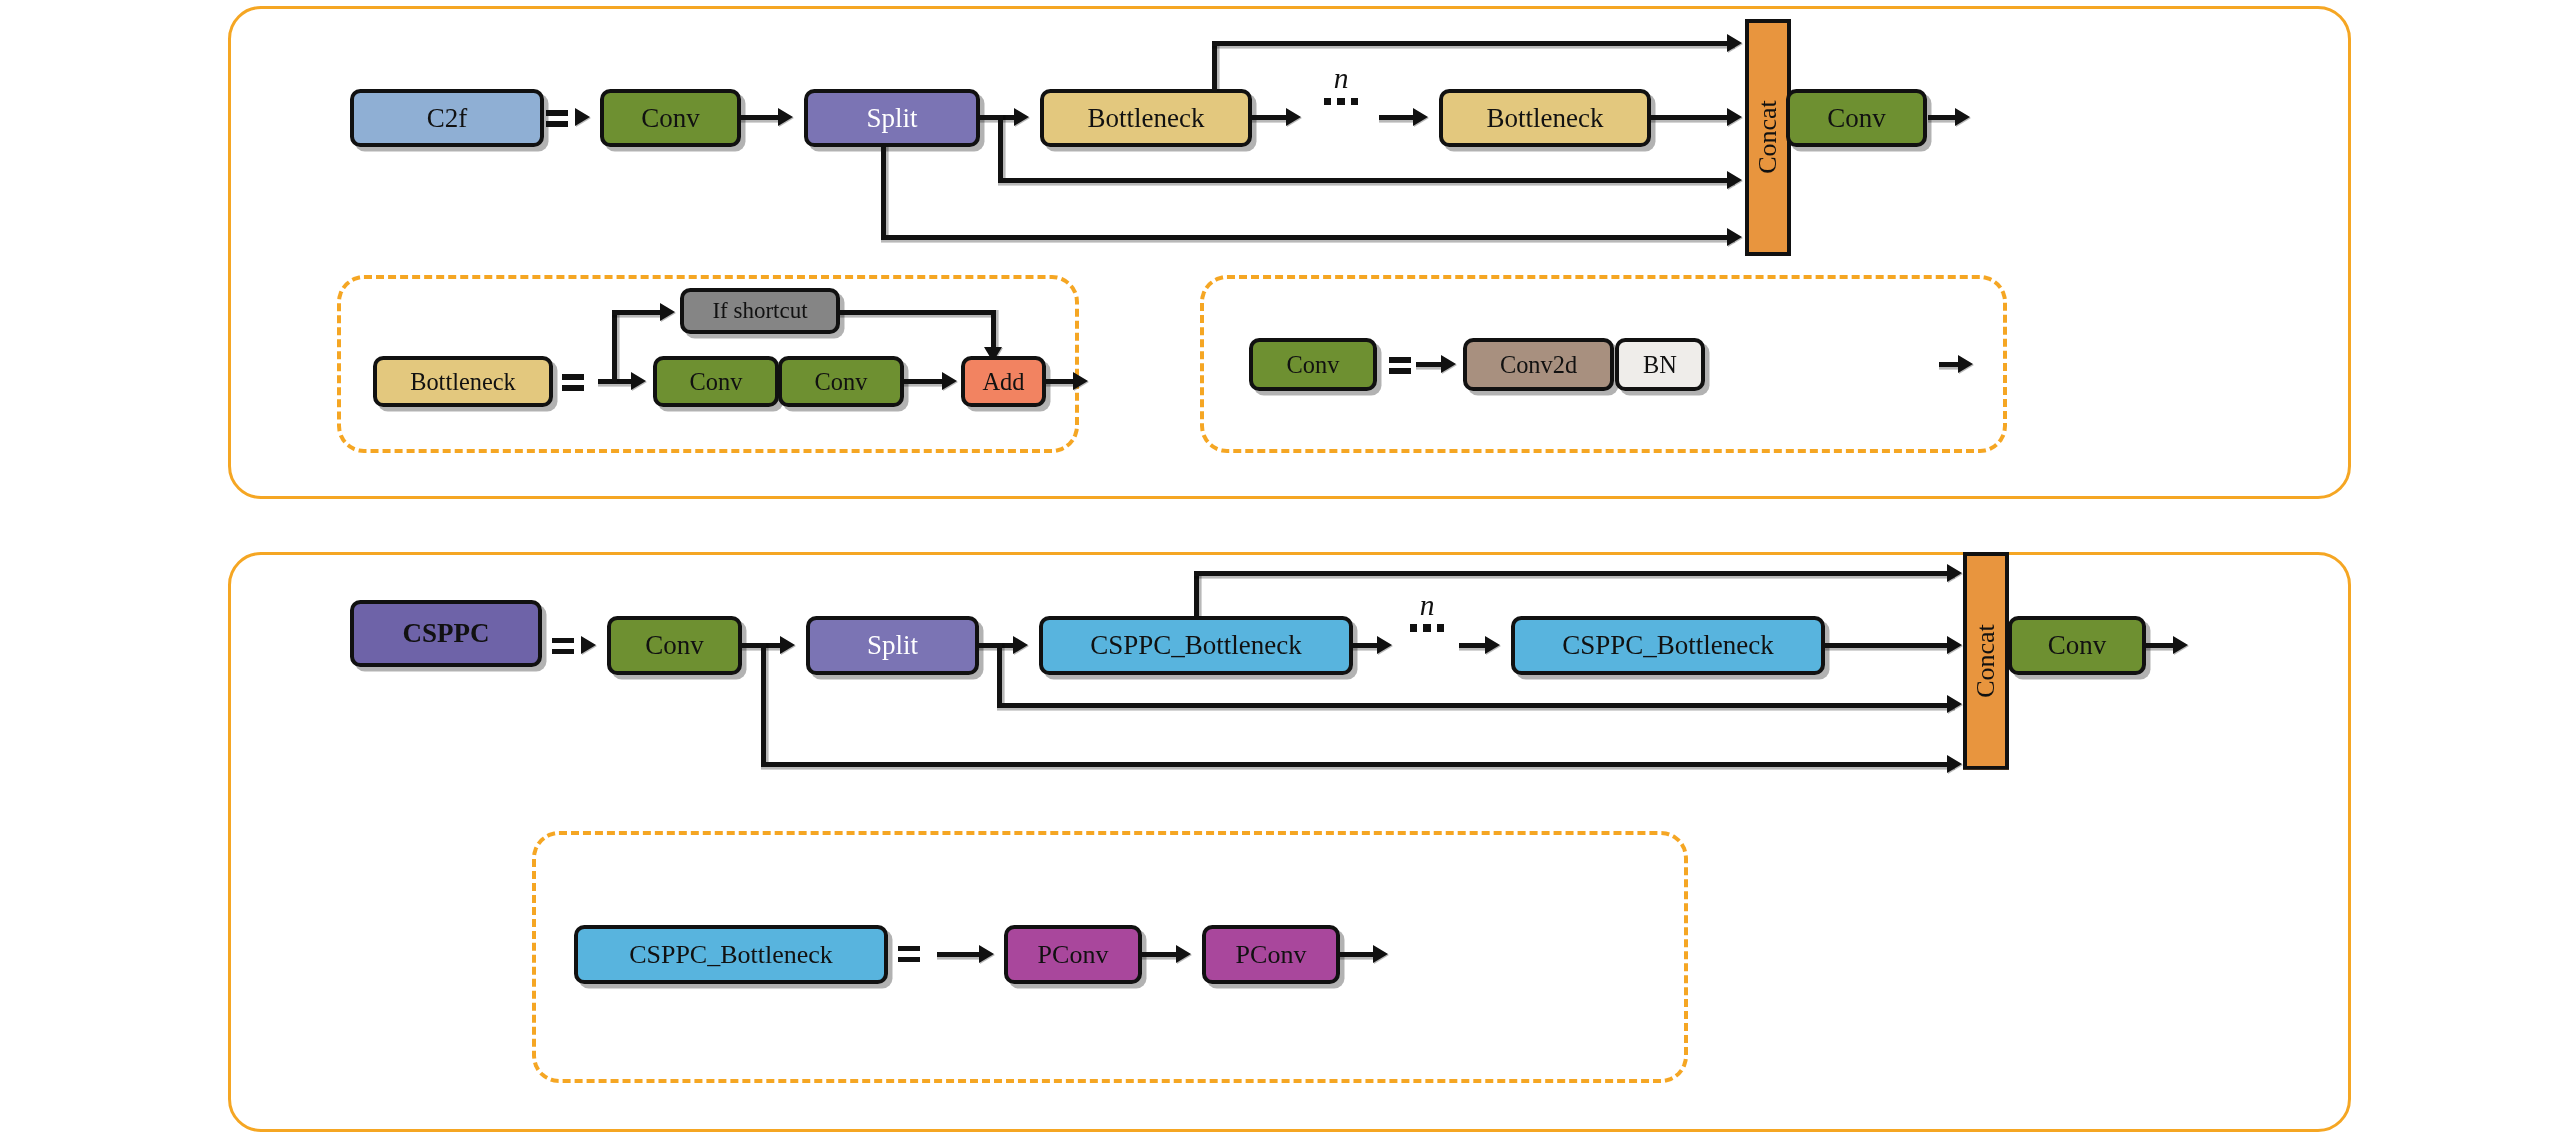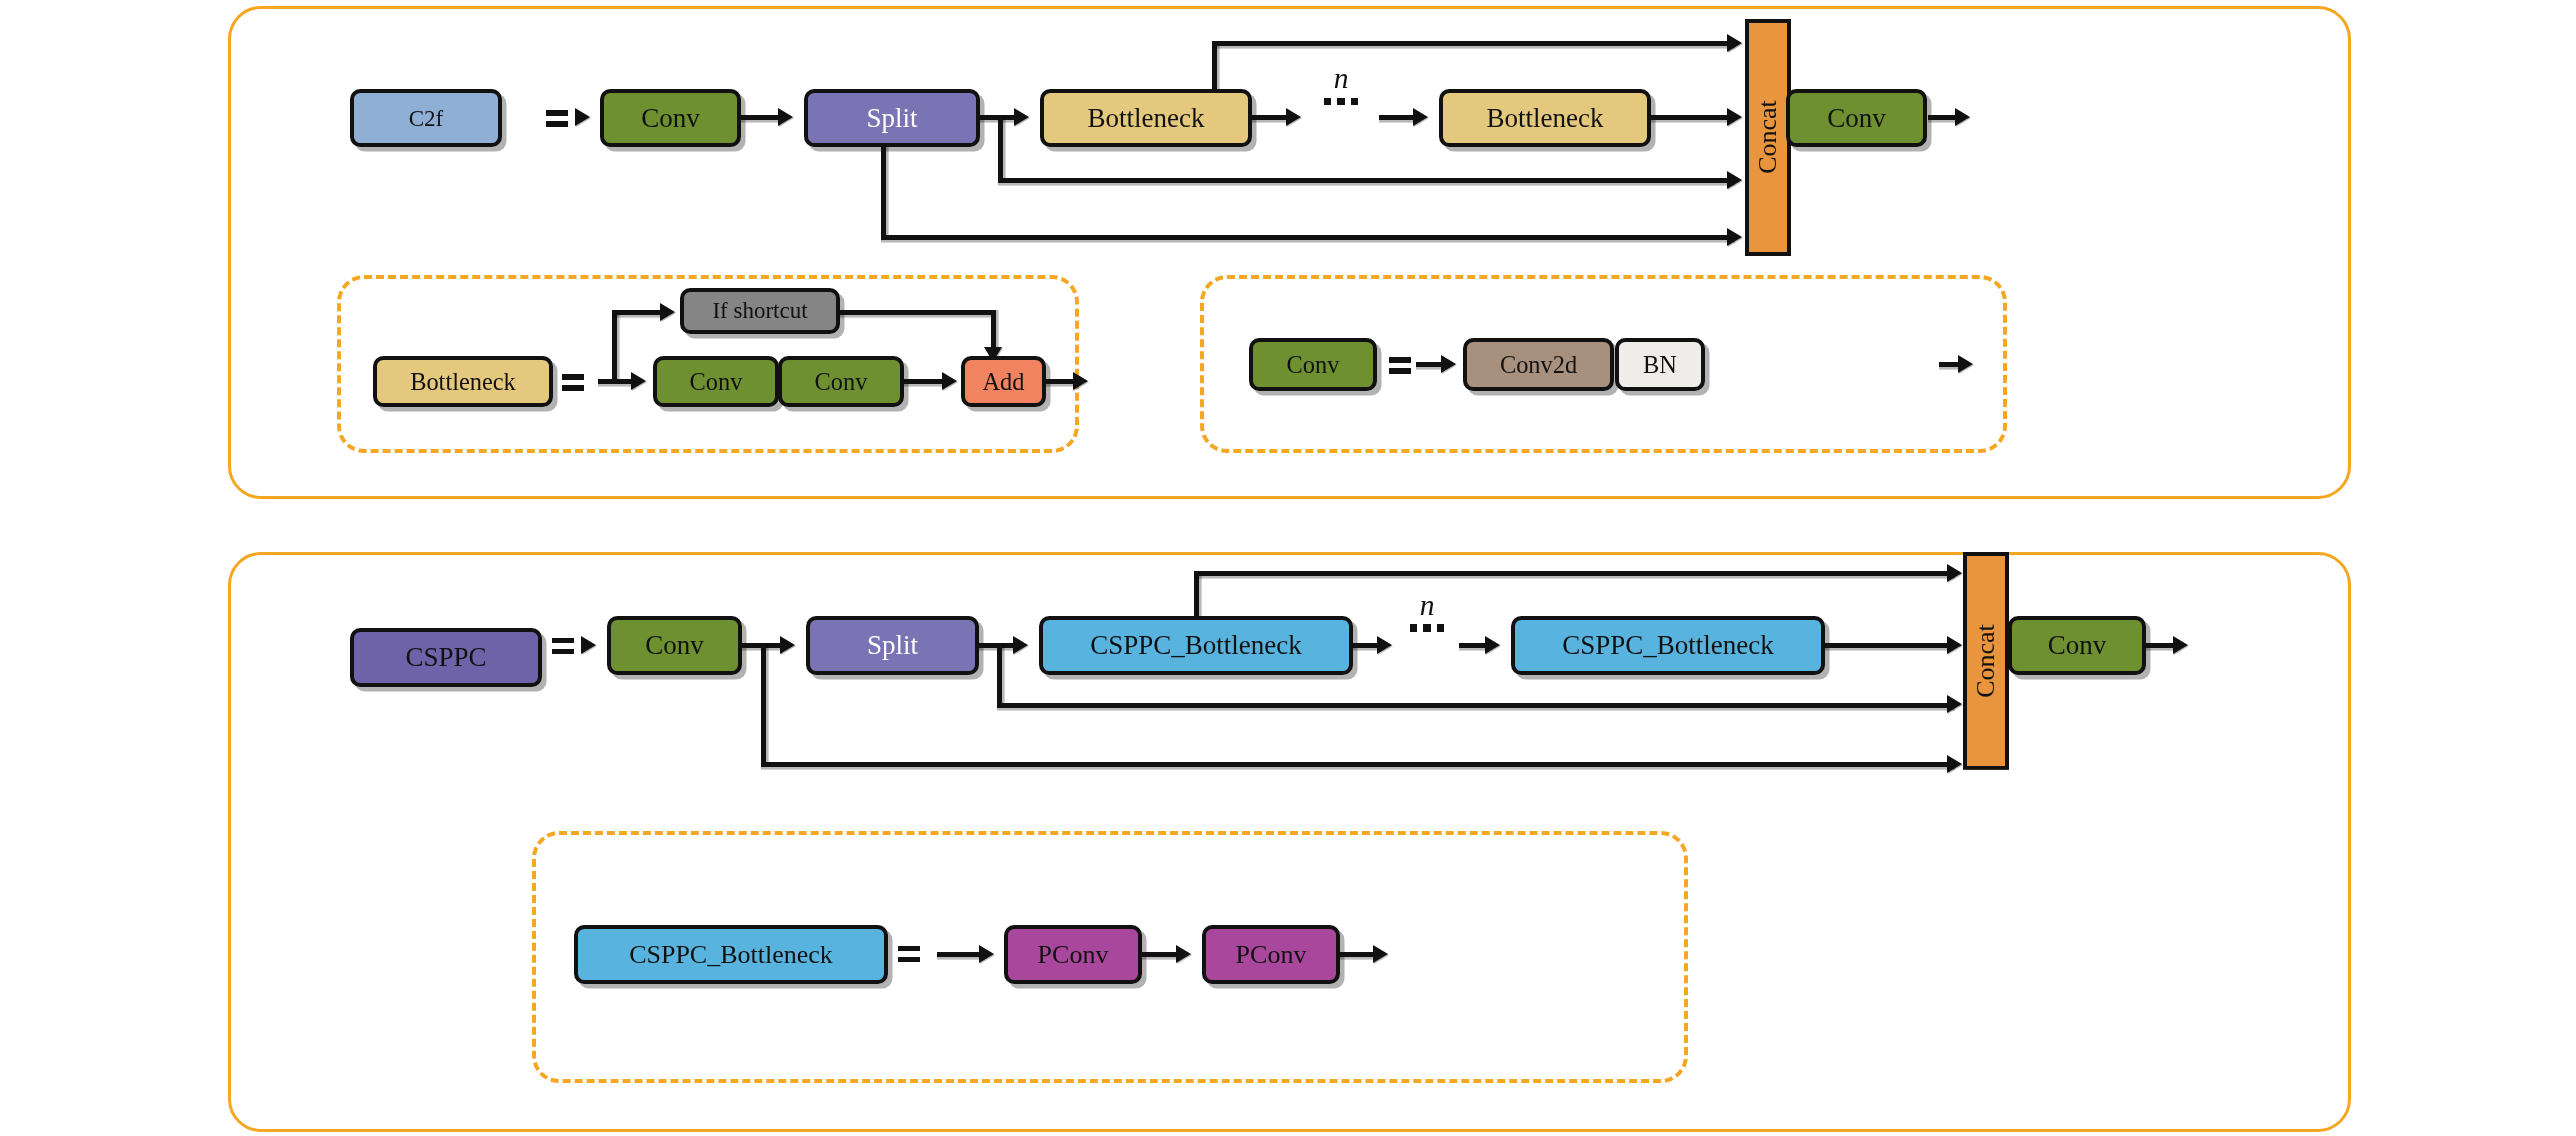"C2f" div.node { font-size: 23px -> 27px; width: 152px -> 194px }
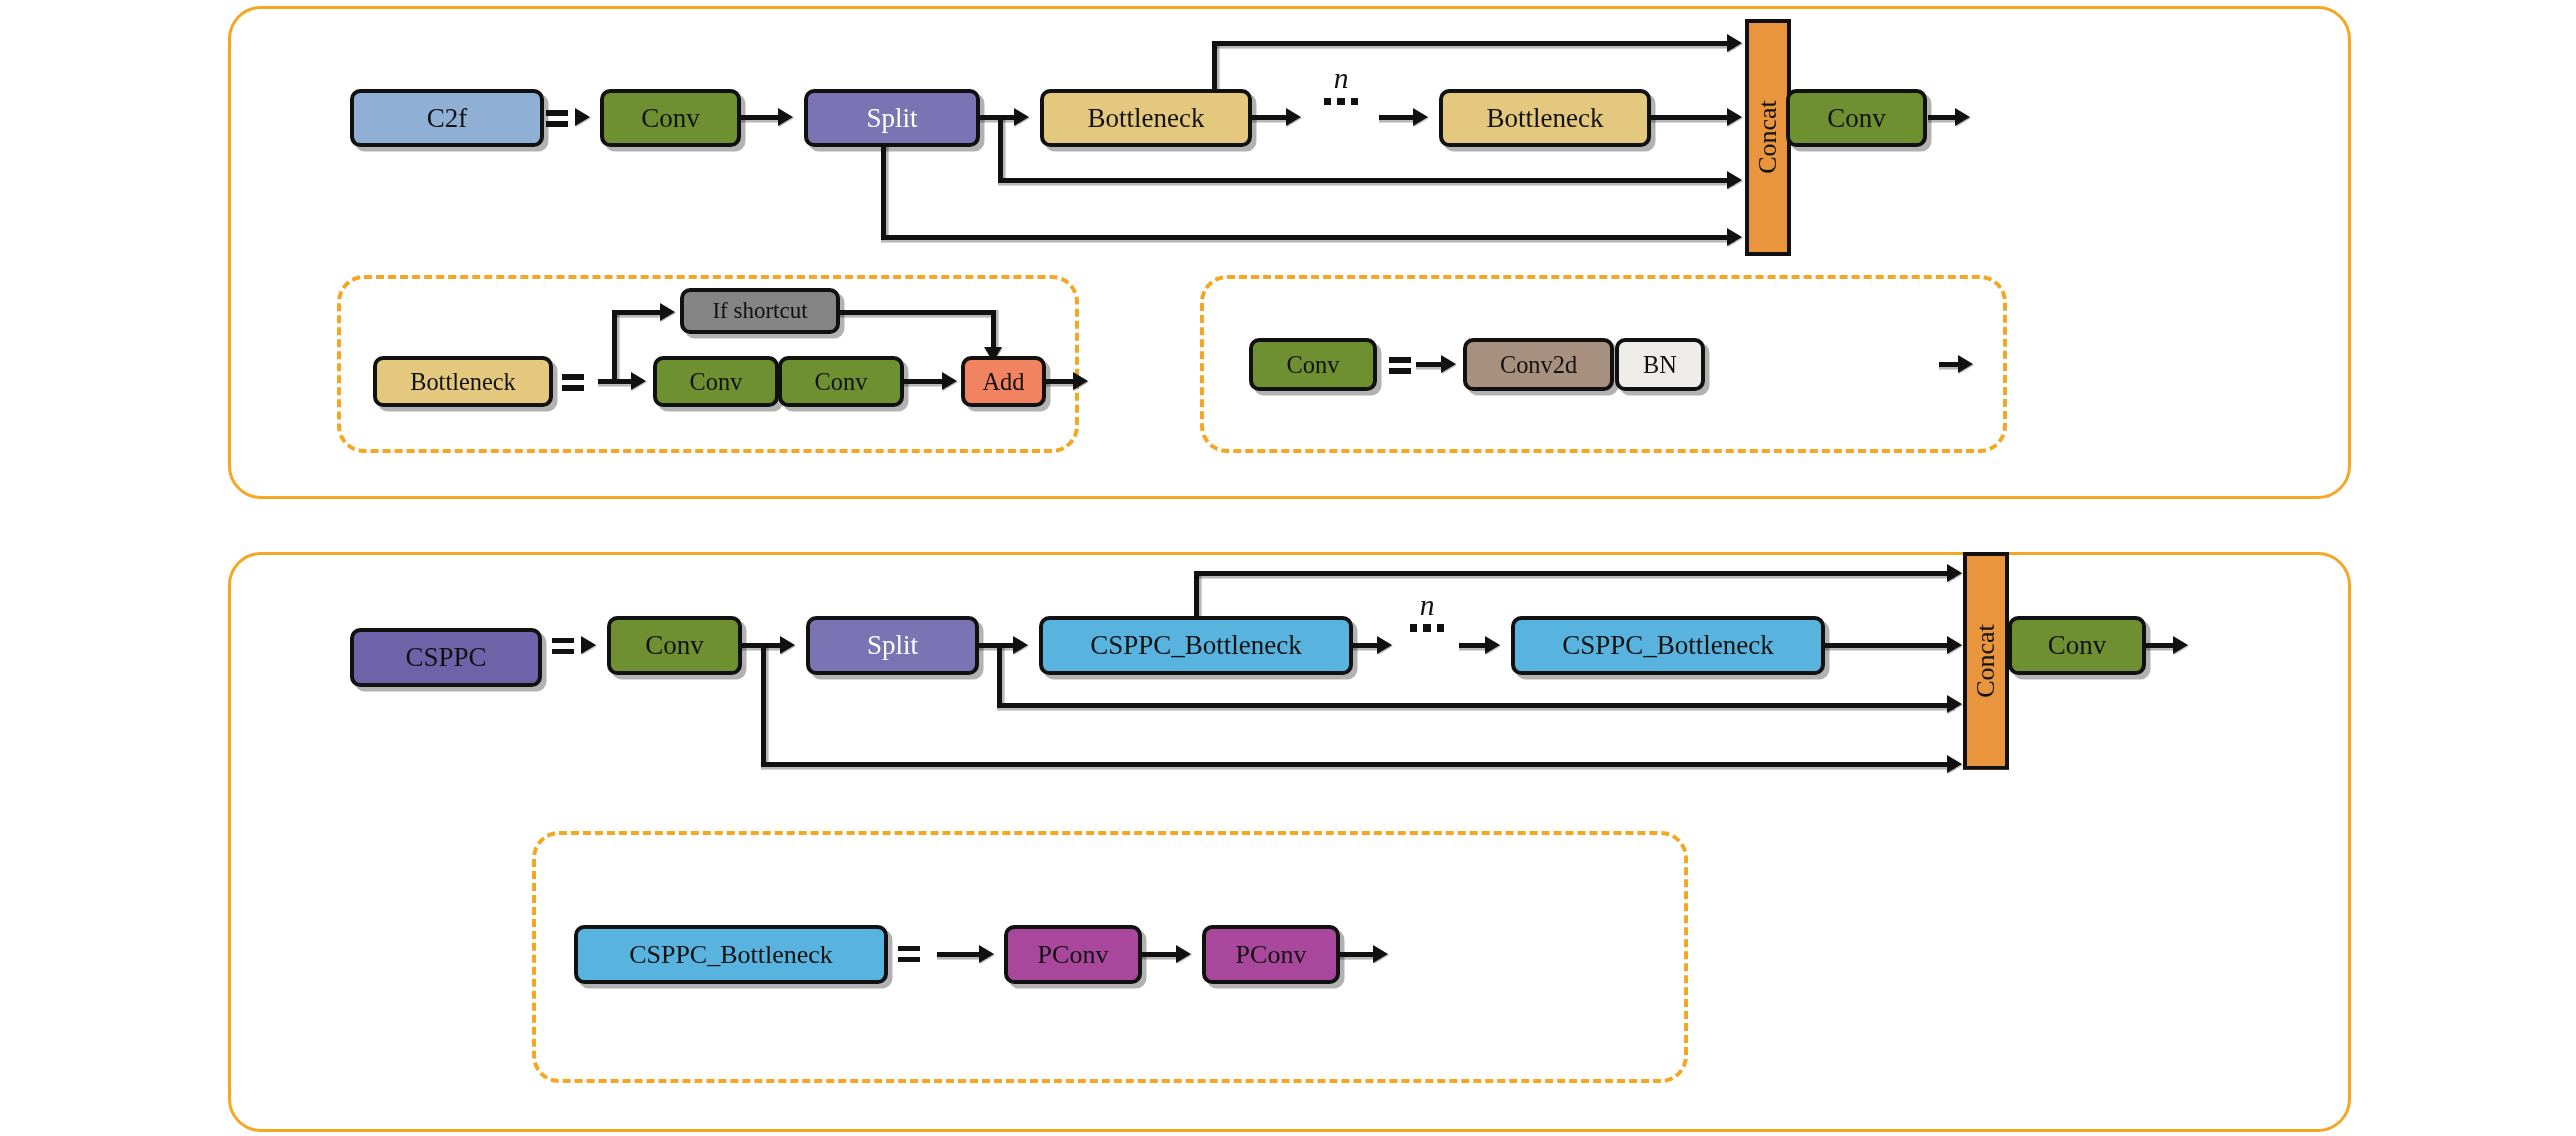"CSPPC" div.node { font-weight: none -> bold; height: 59px -> 67px; top: 73px -> 45px }
